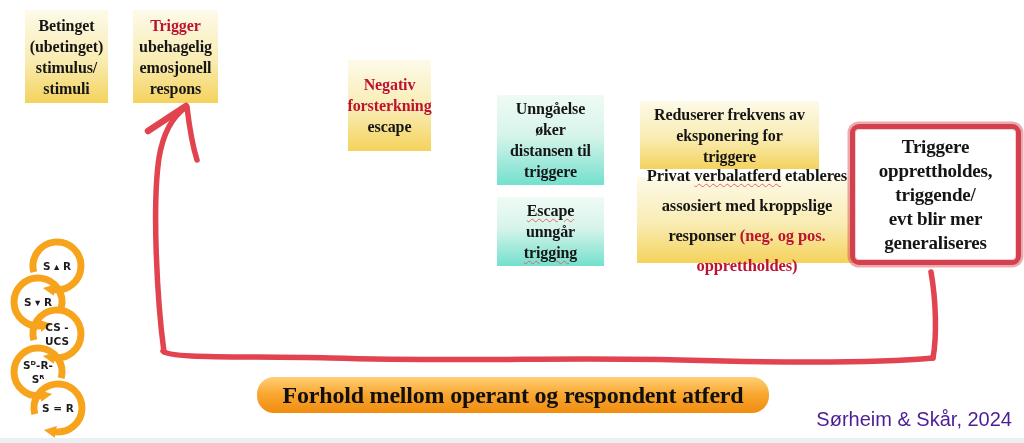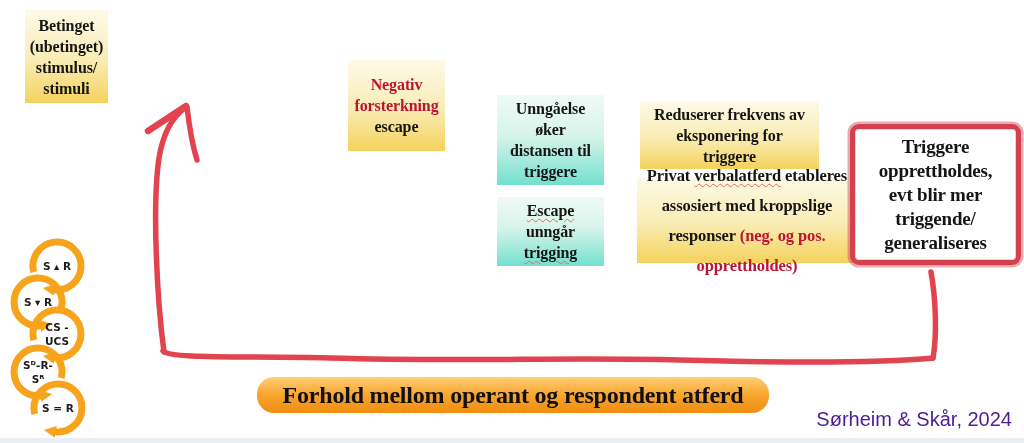"Trigger" div.fbox { html: none -> <div> <span>Trigger</span> <span>ubehagelig</span> <span>emosjonell</span> <span>respons</span> </div> }
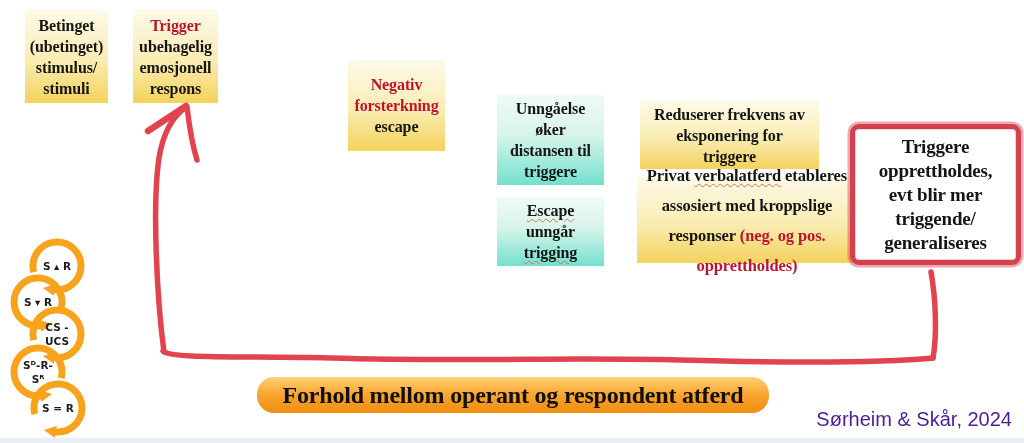"Negativ" div.fbox { width: 97px -> 83px }
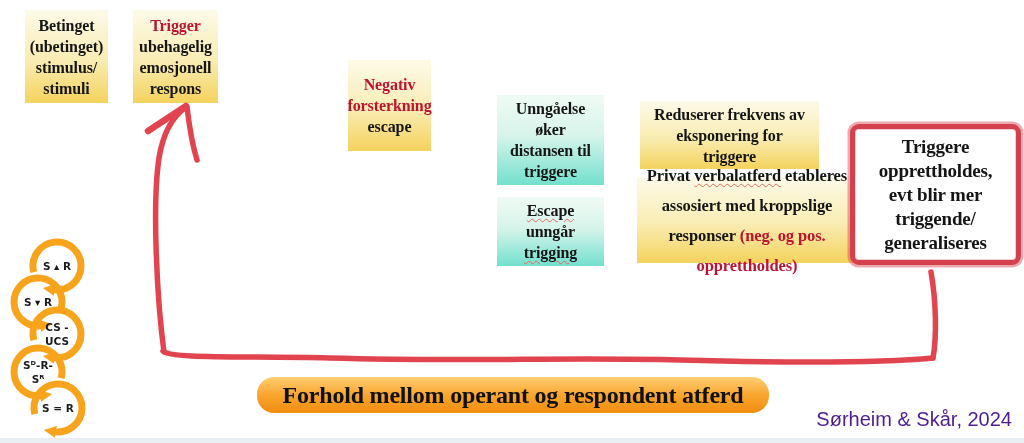"evt blir mer" span { order: before "triggende/" -> after "triggende/" }
